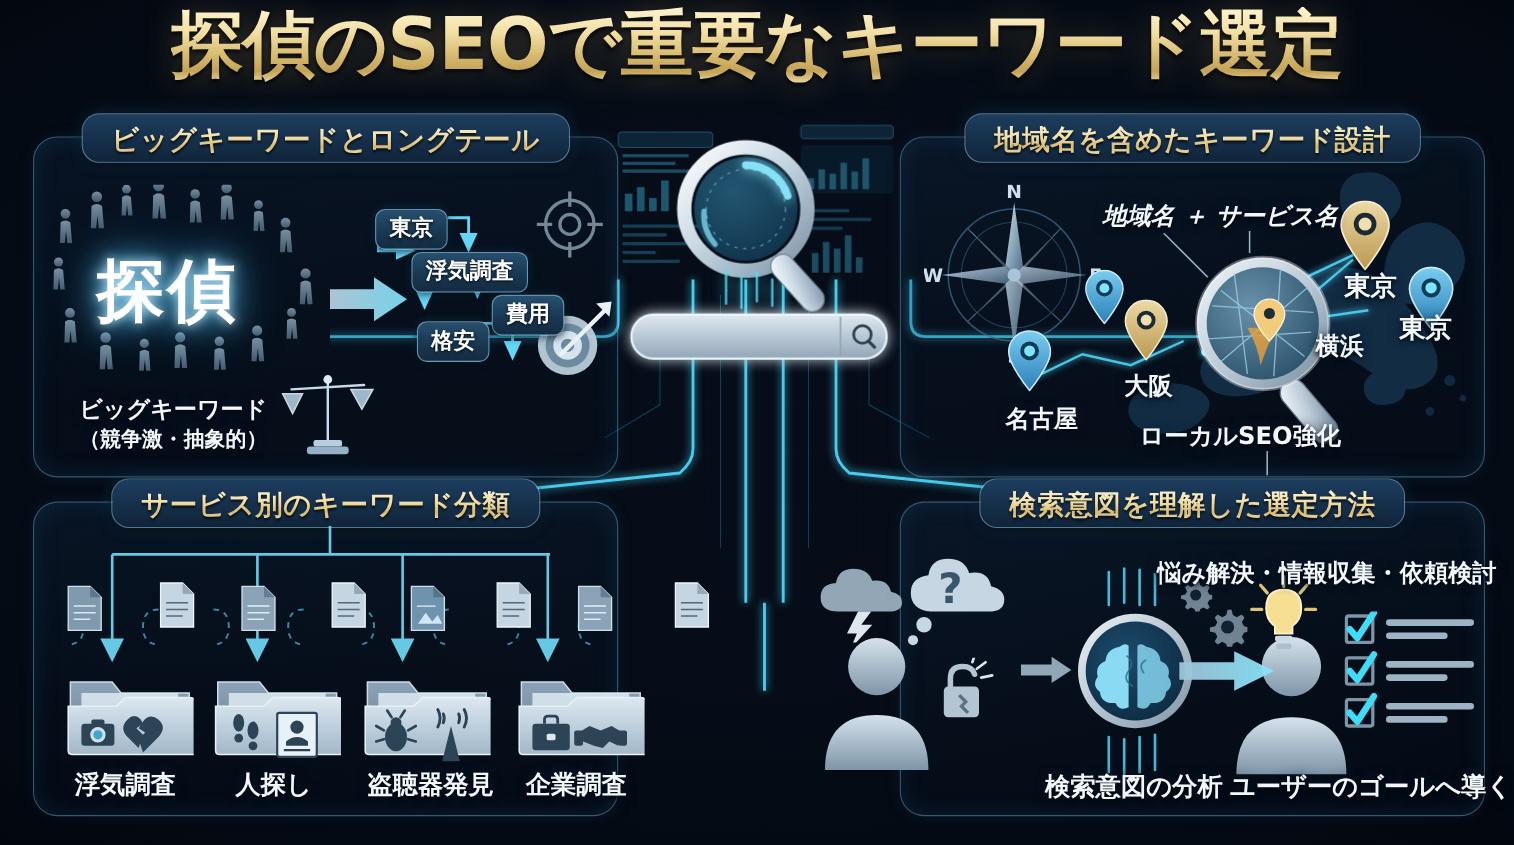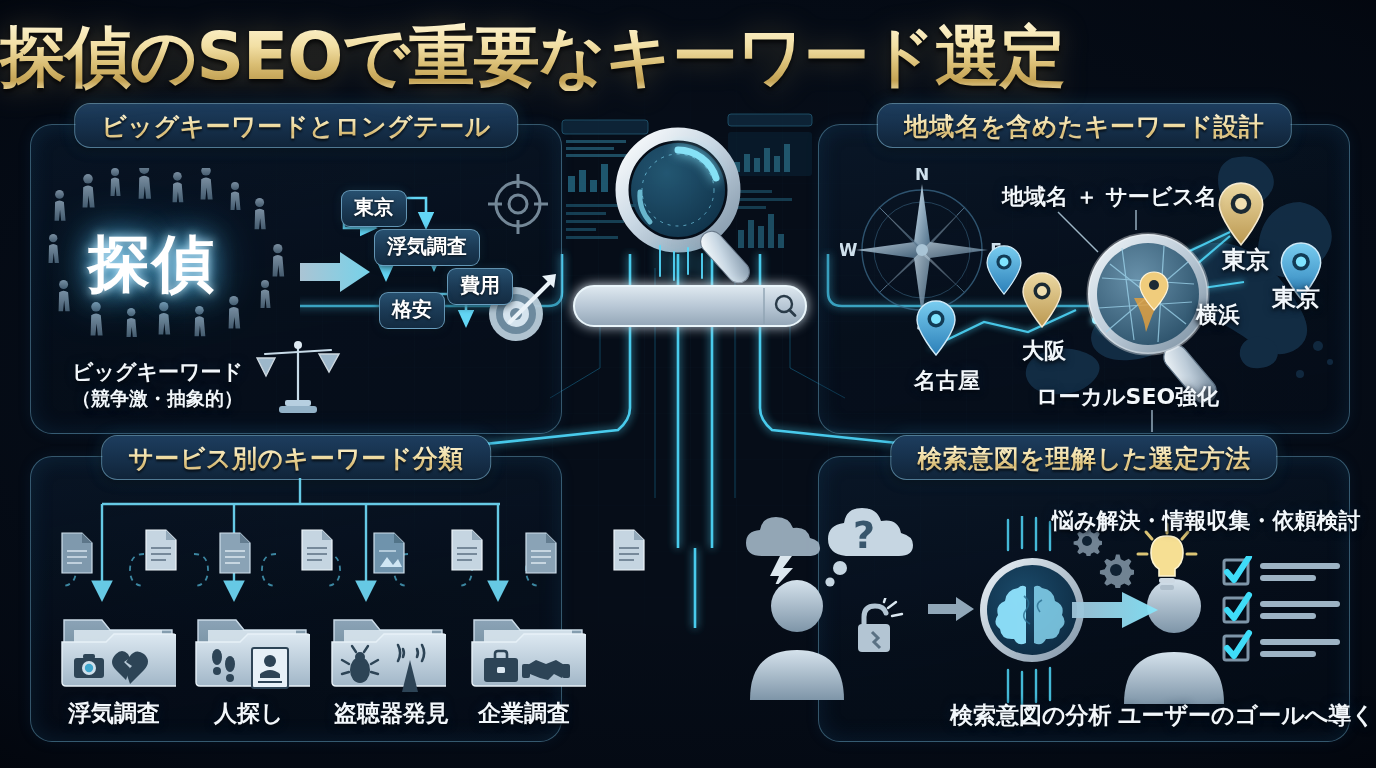"探偵のSEOで重要なキーワード選定" .title-wrap { margin-top: 16px -> none; text-align: none -> center }
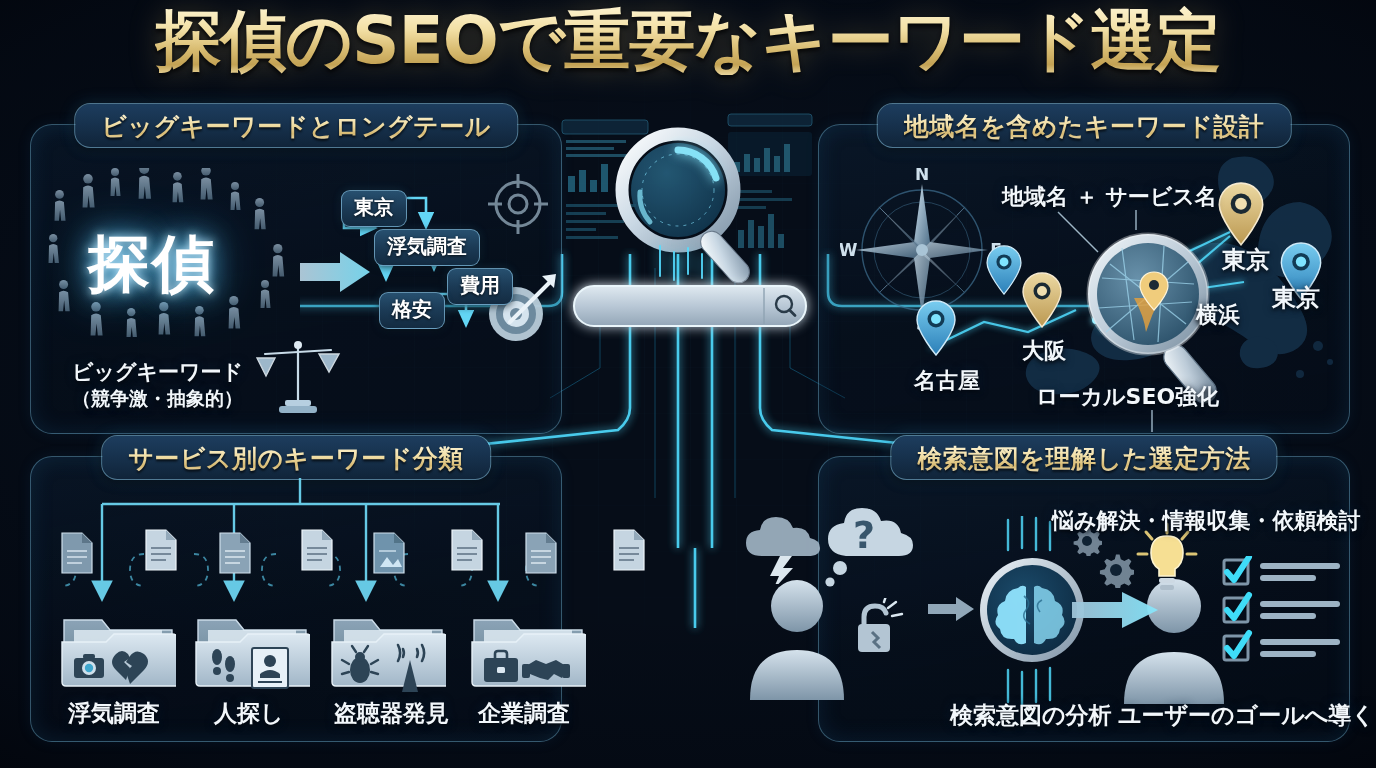"地域名 ＋ サービス名" div.cap { font-style: none -> italic }
